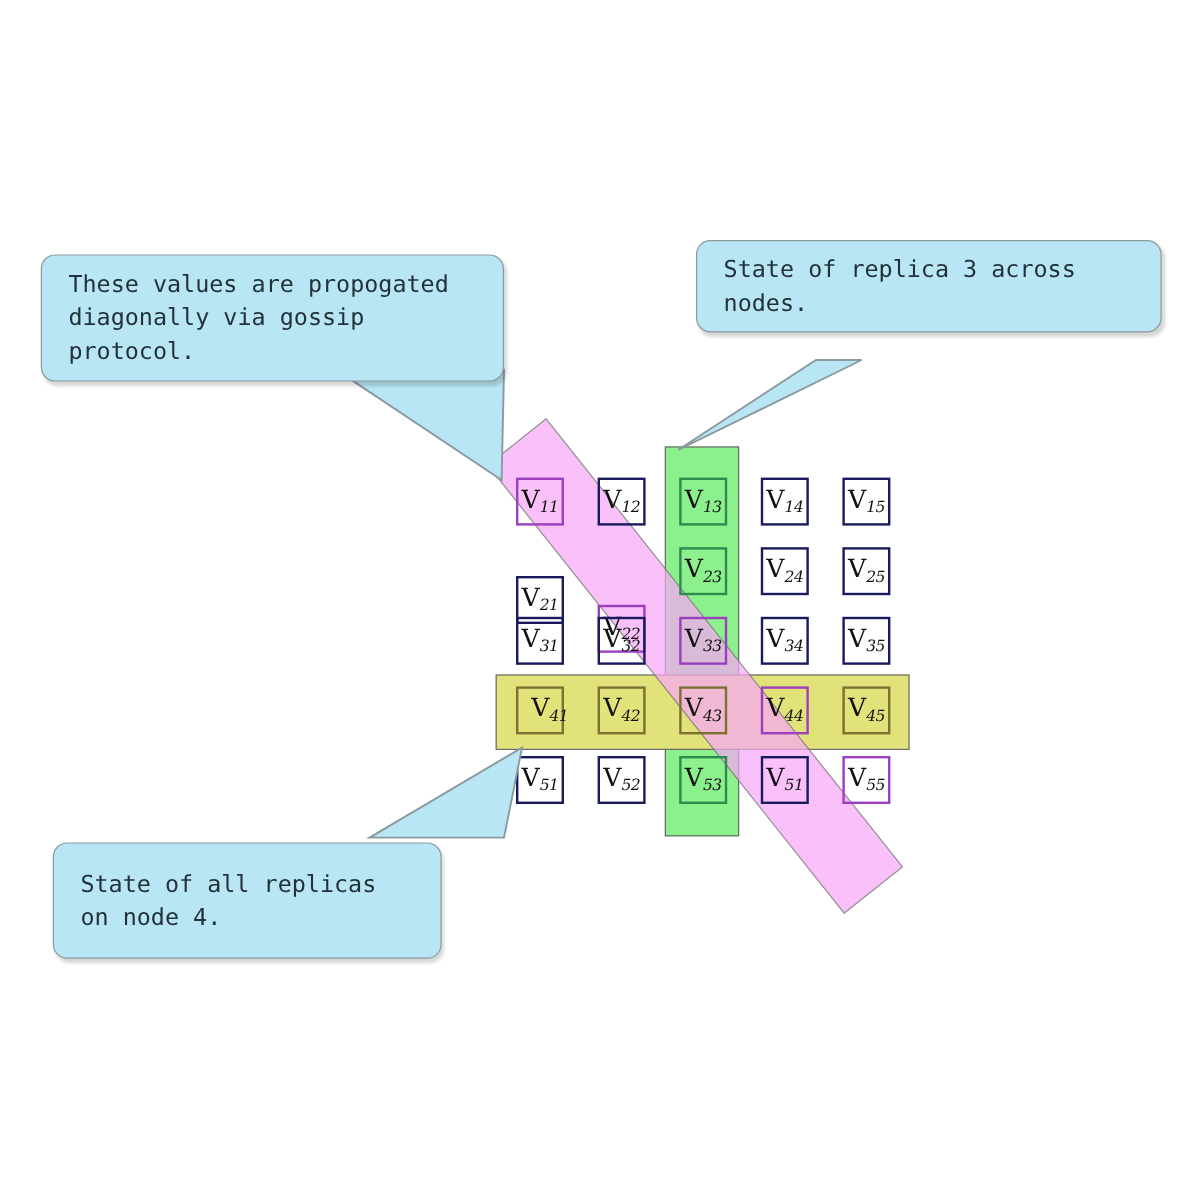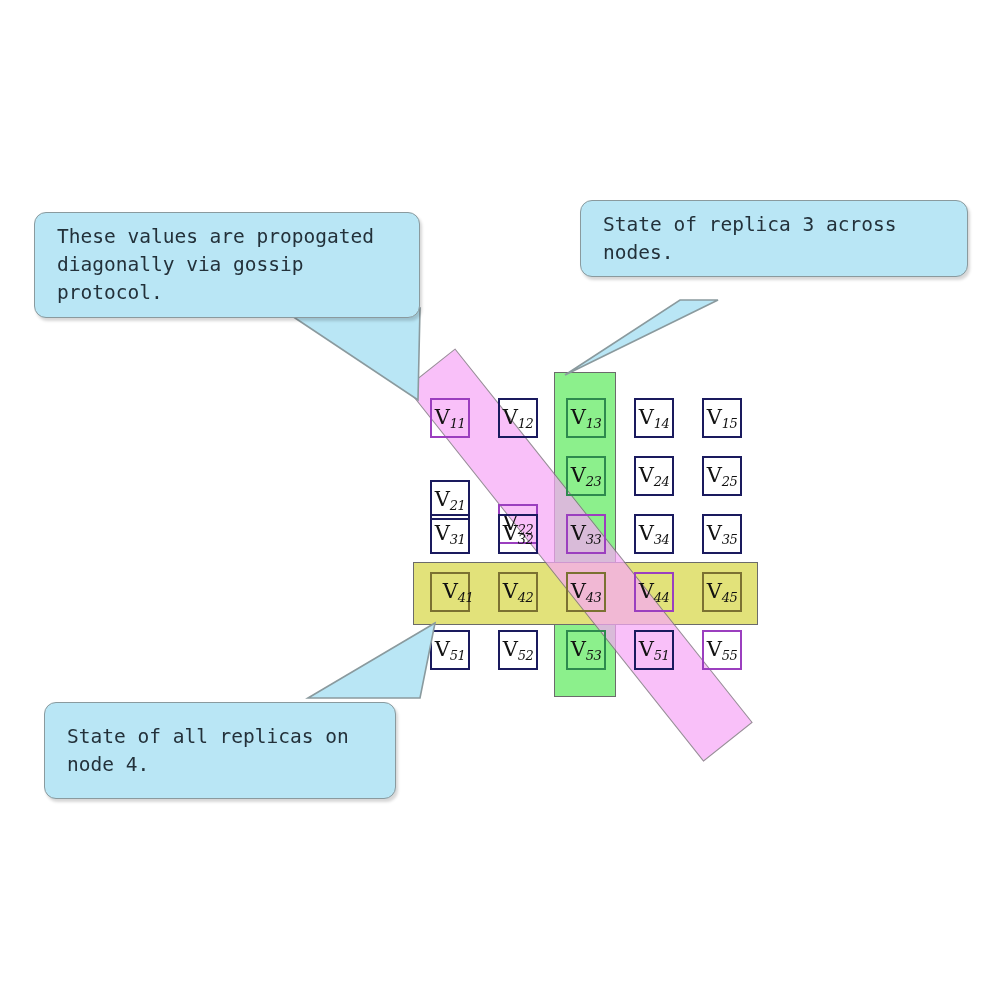"State of all replicas on" #callout-node4 { width: 352px -> 324px }
